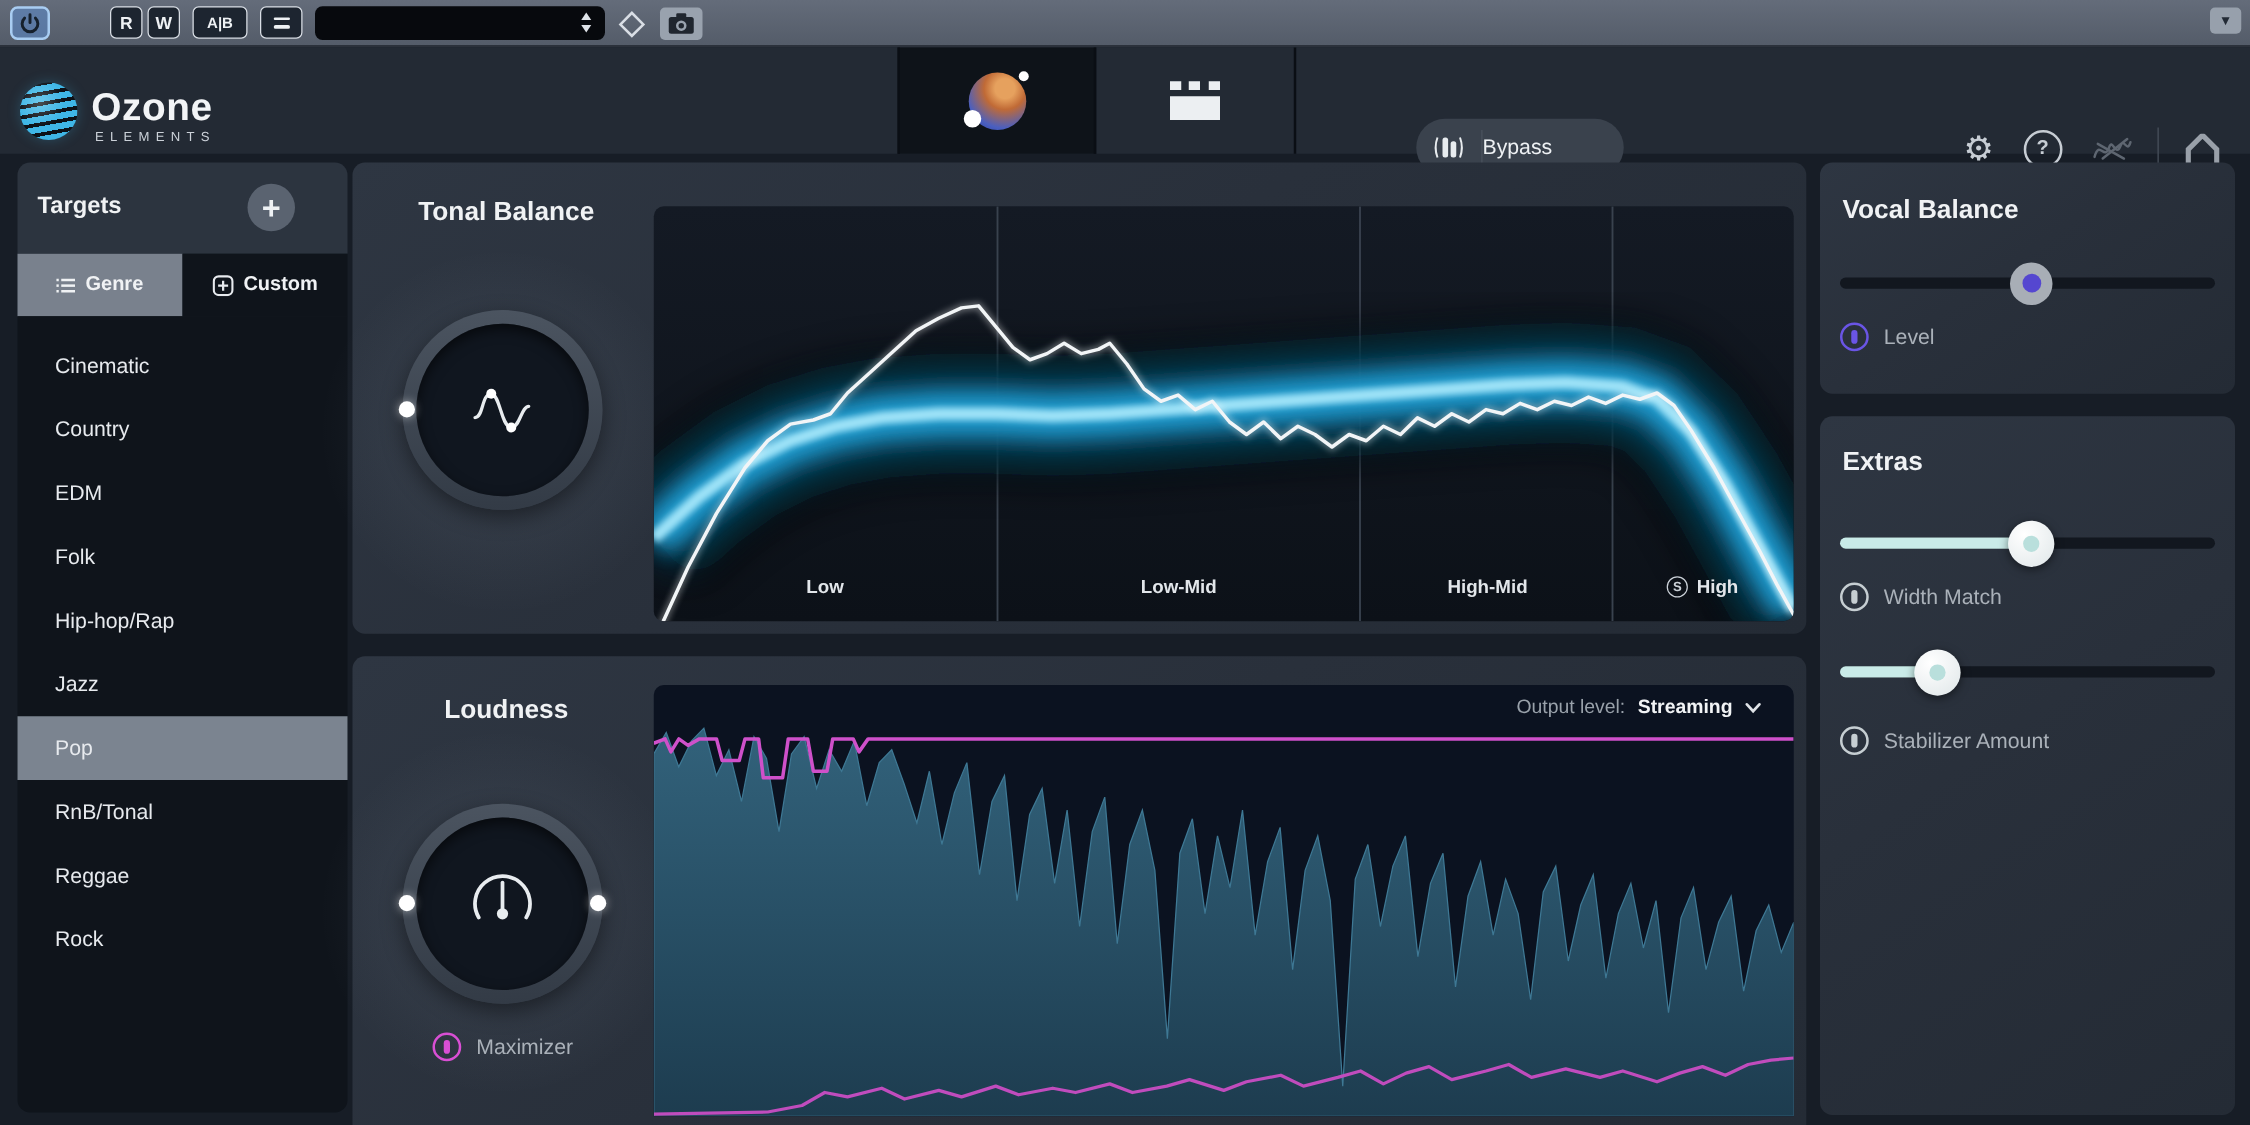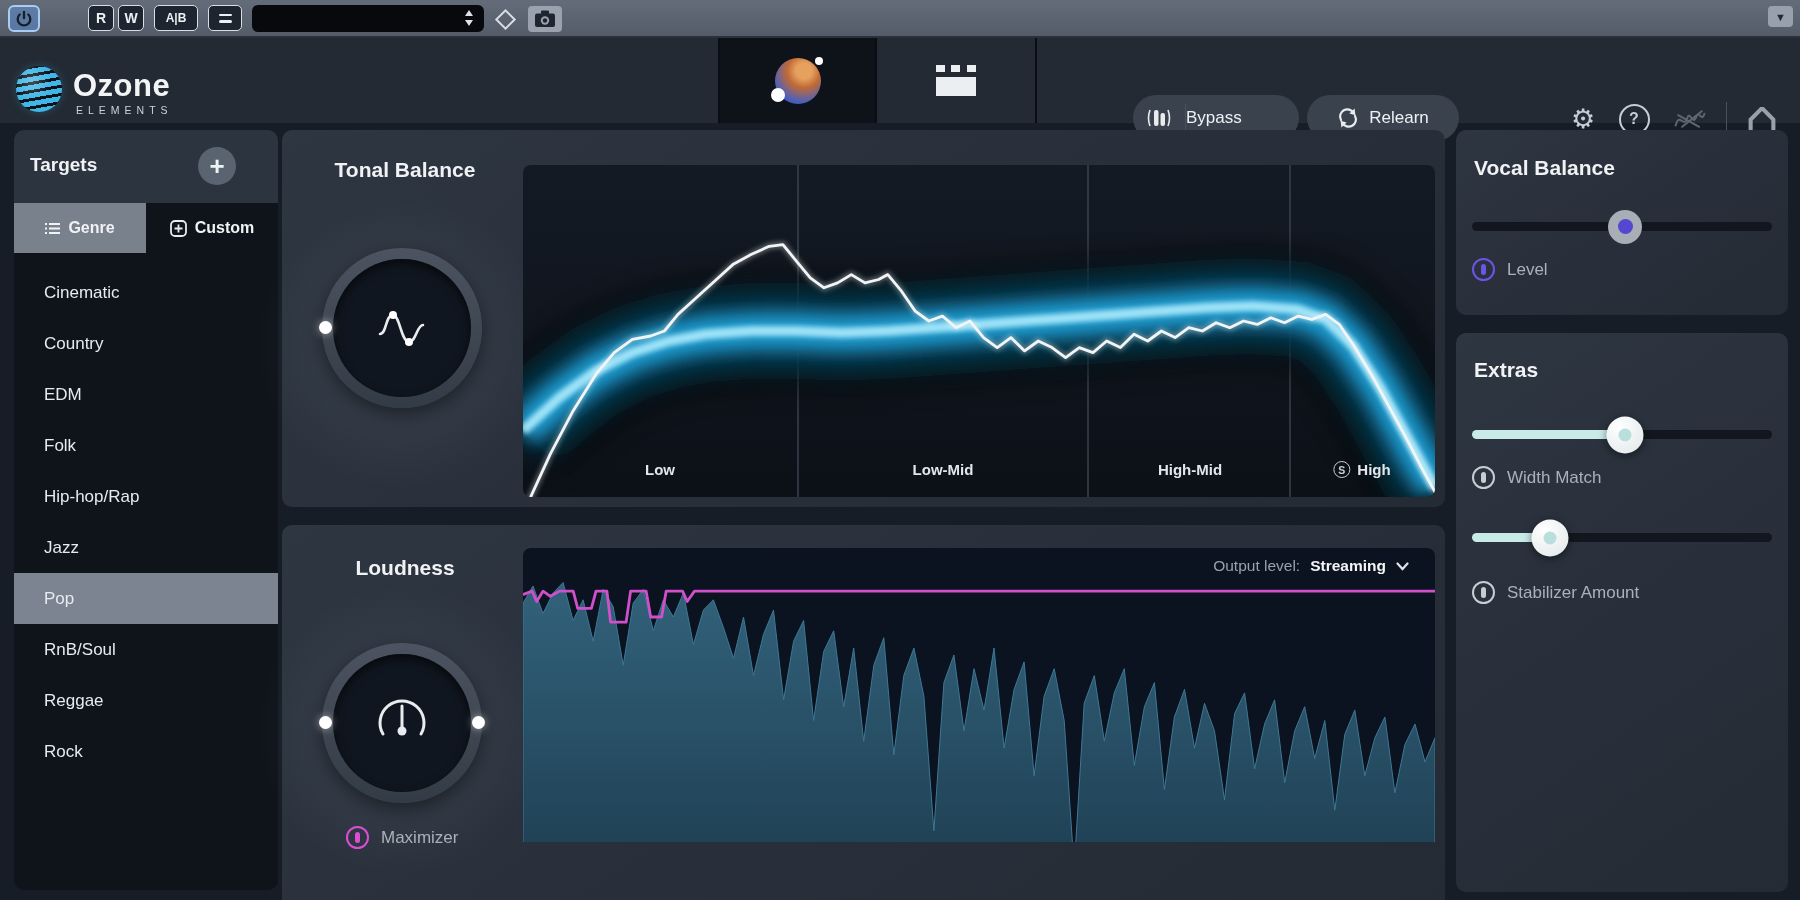"Relearn" div.pill { html: <div> <svg> <path></path> <polygon></polygon> <path></path> <polygon></polygon> </svg> <span>Relearn</span> </div> -> none }
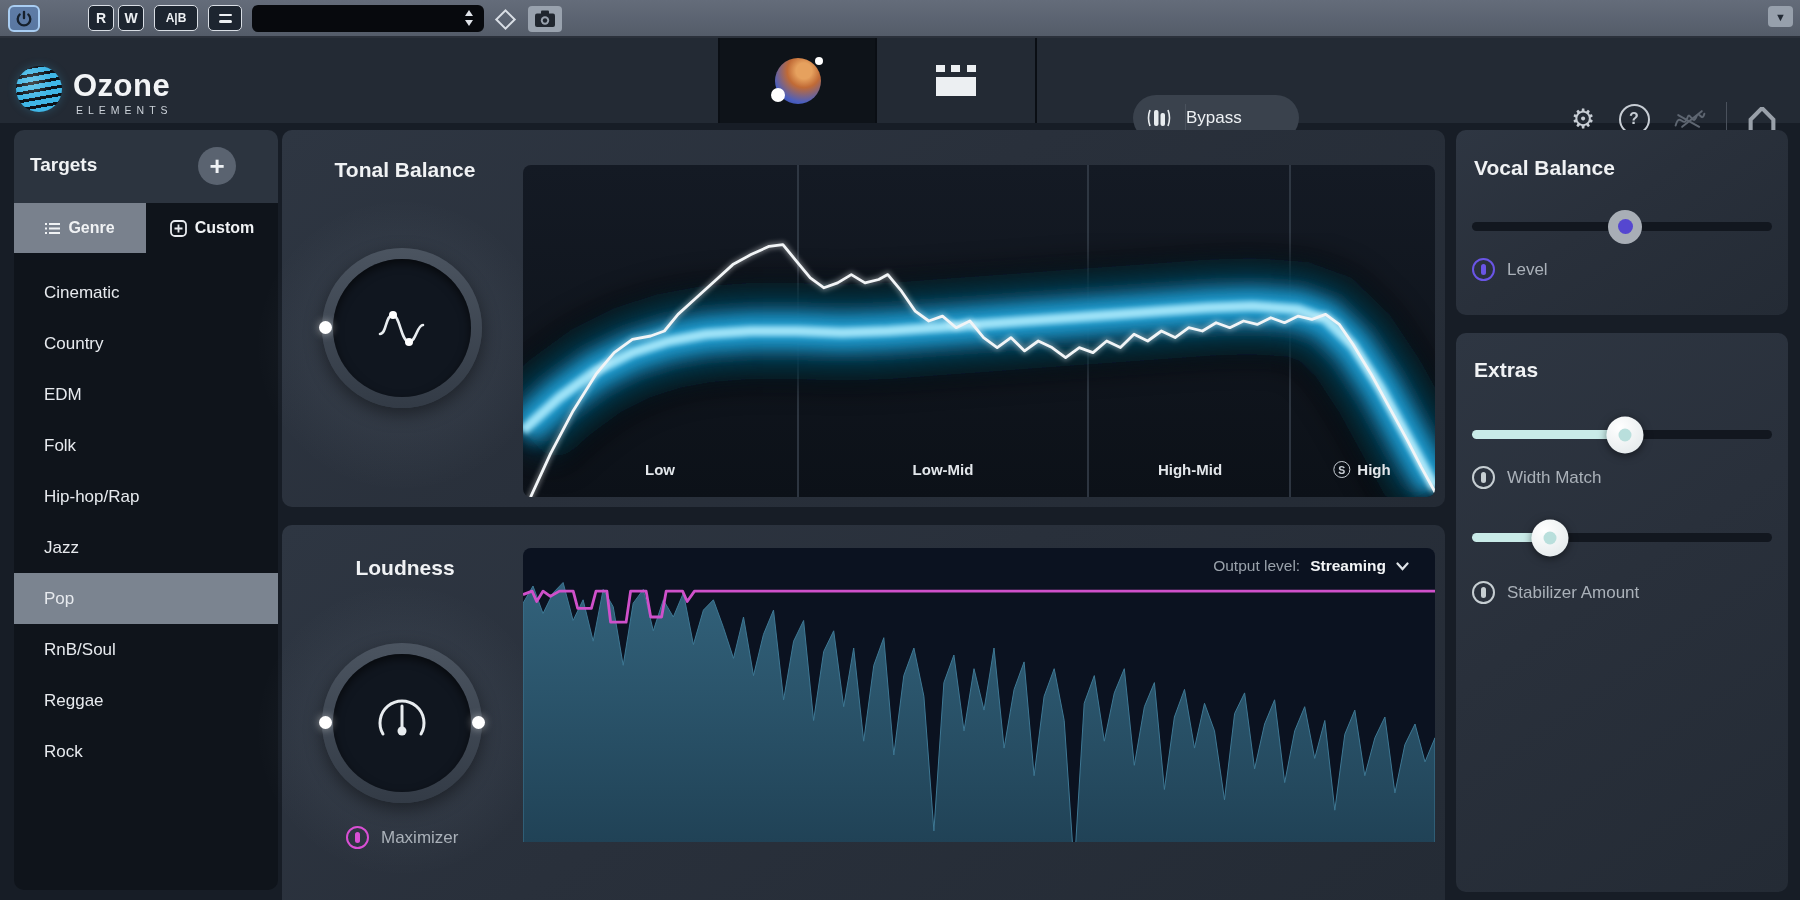"Output level:" .ld-display { height: 294px -> 345px }
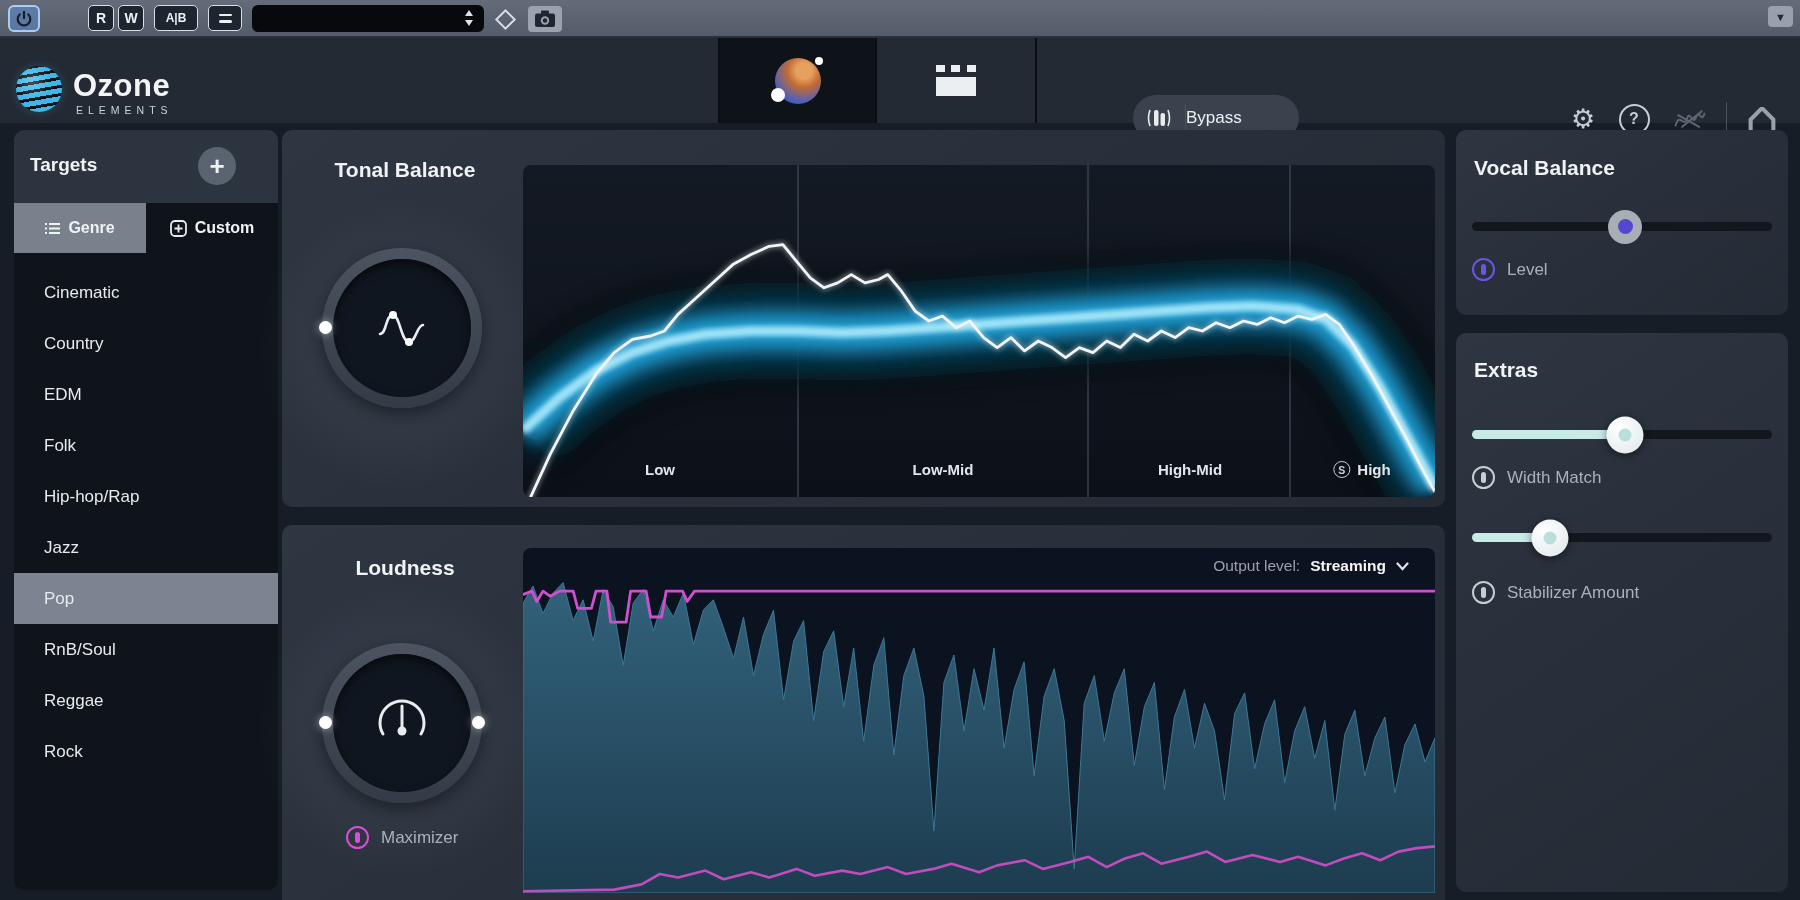"RnB/Soul" div.g-item { text: RnB/Soul -> RnB/Tonal }
